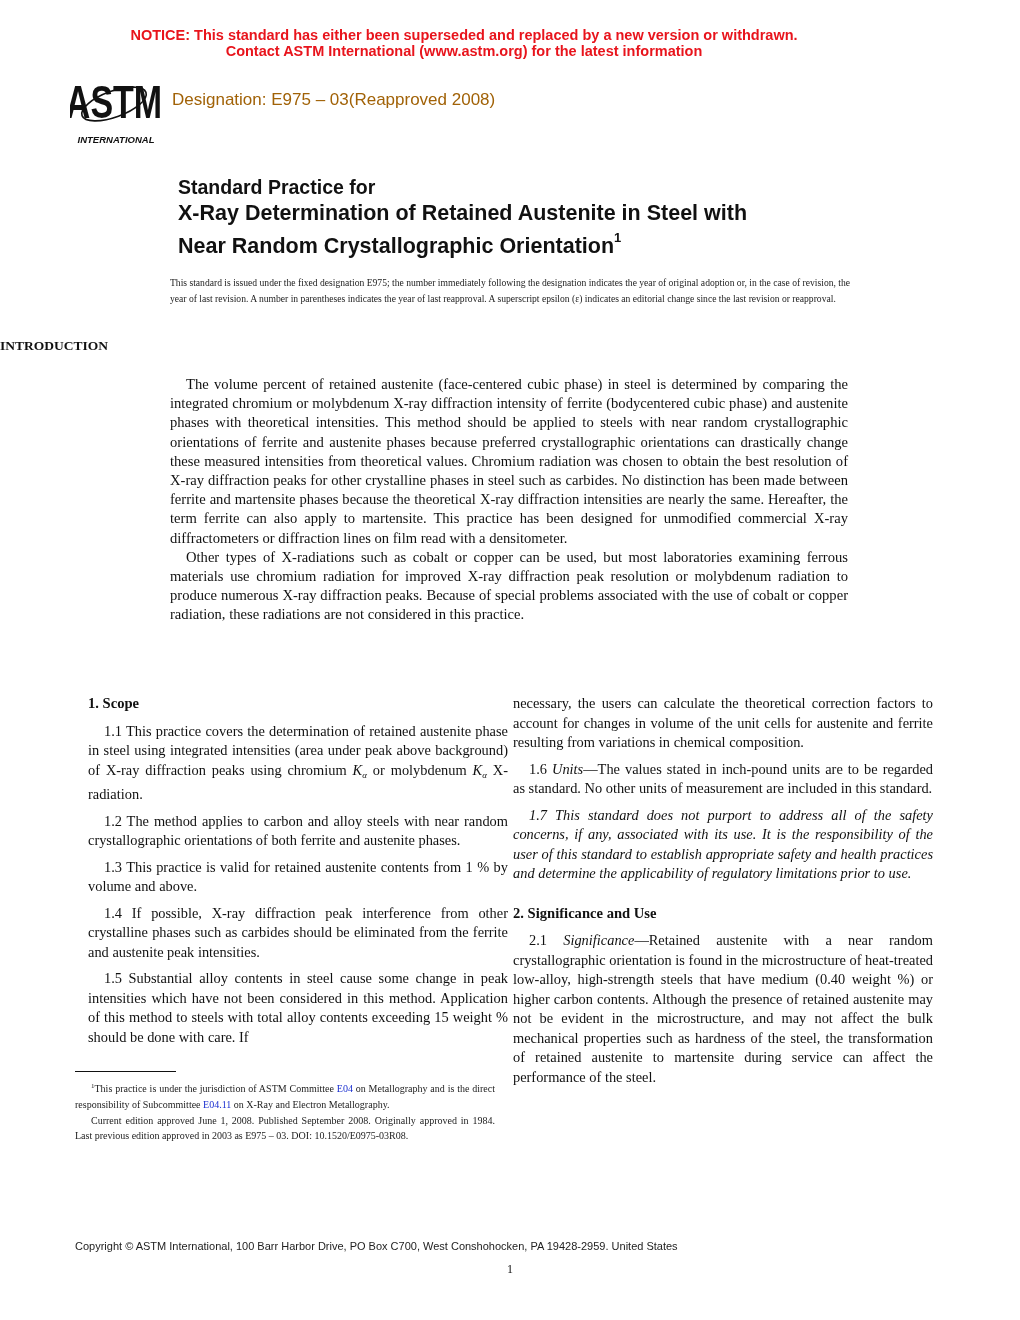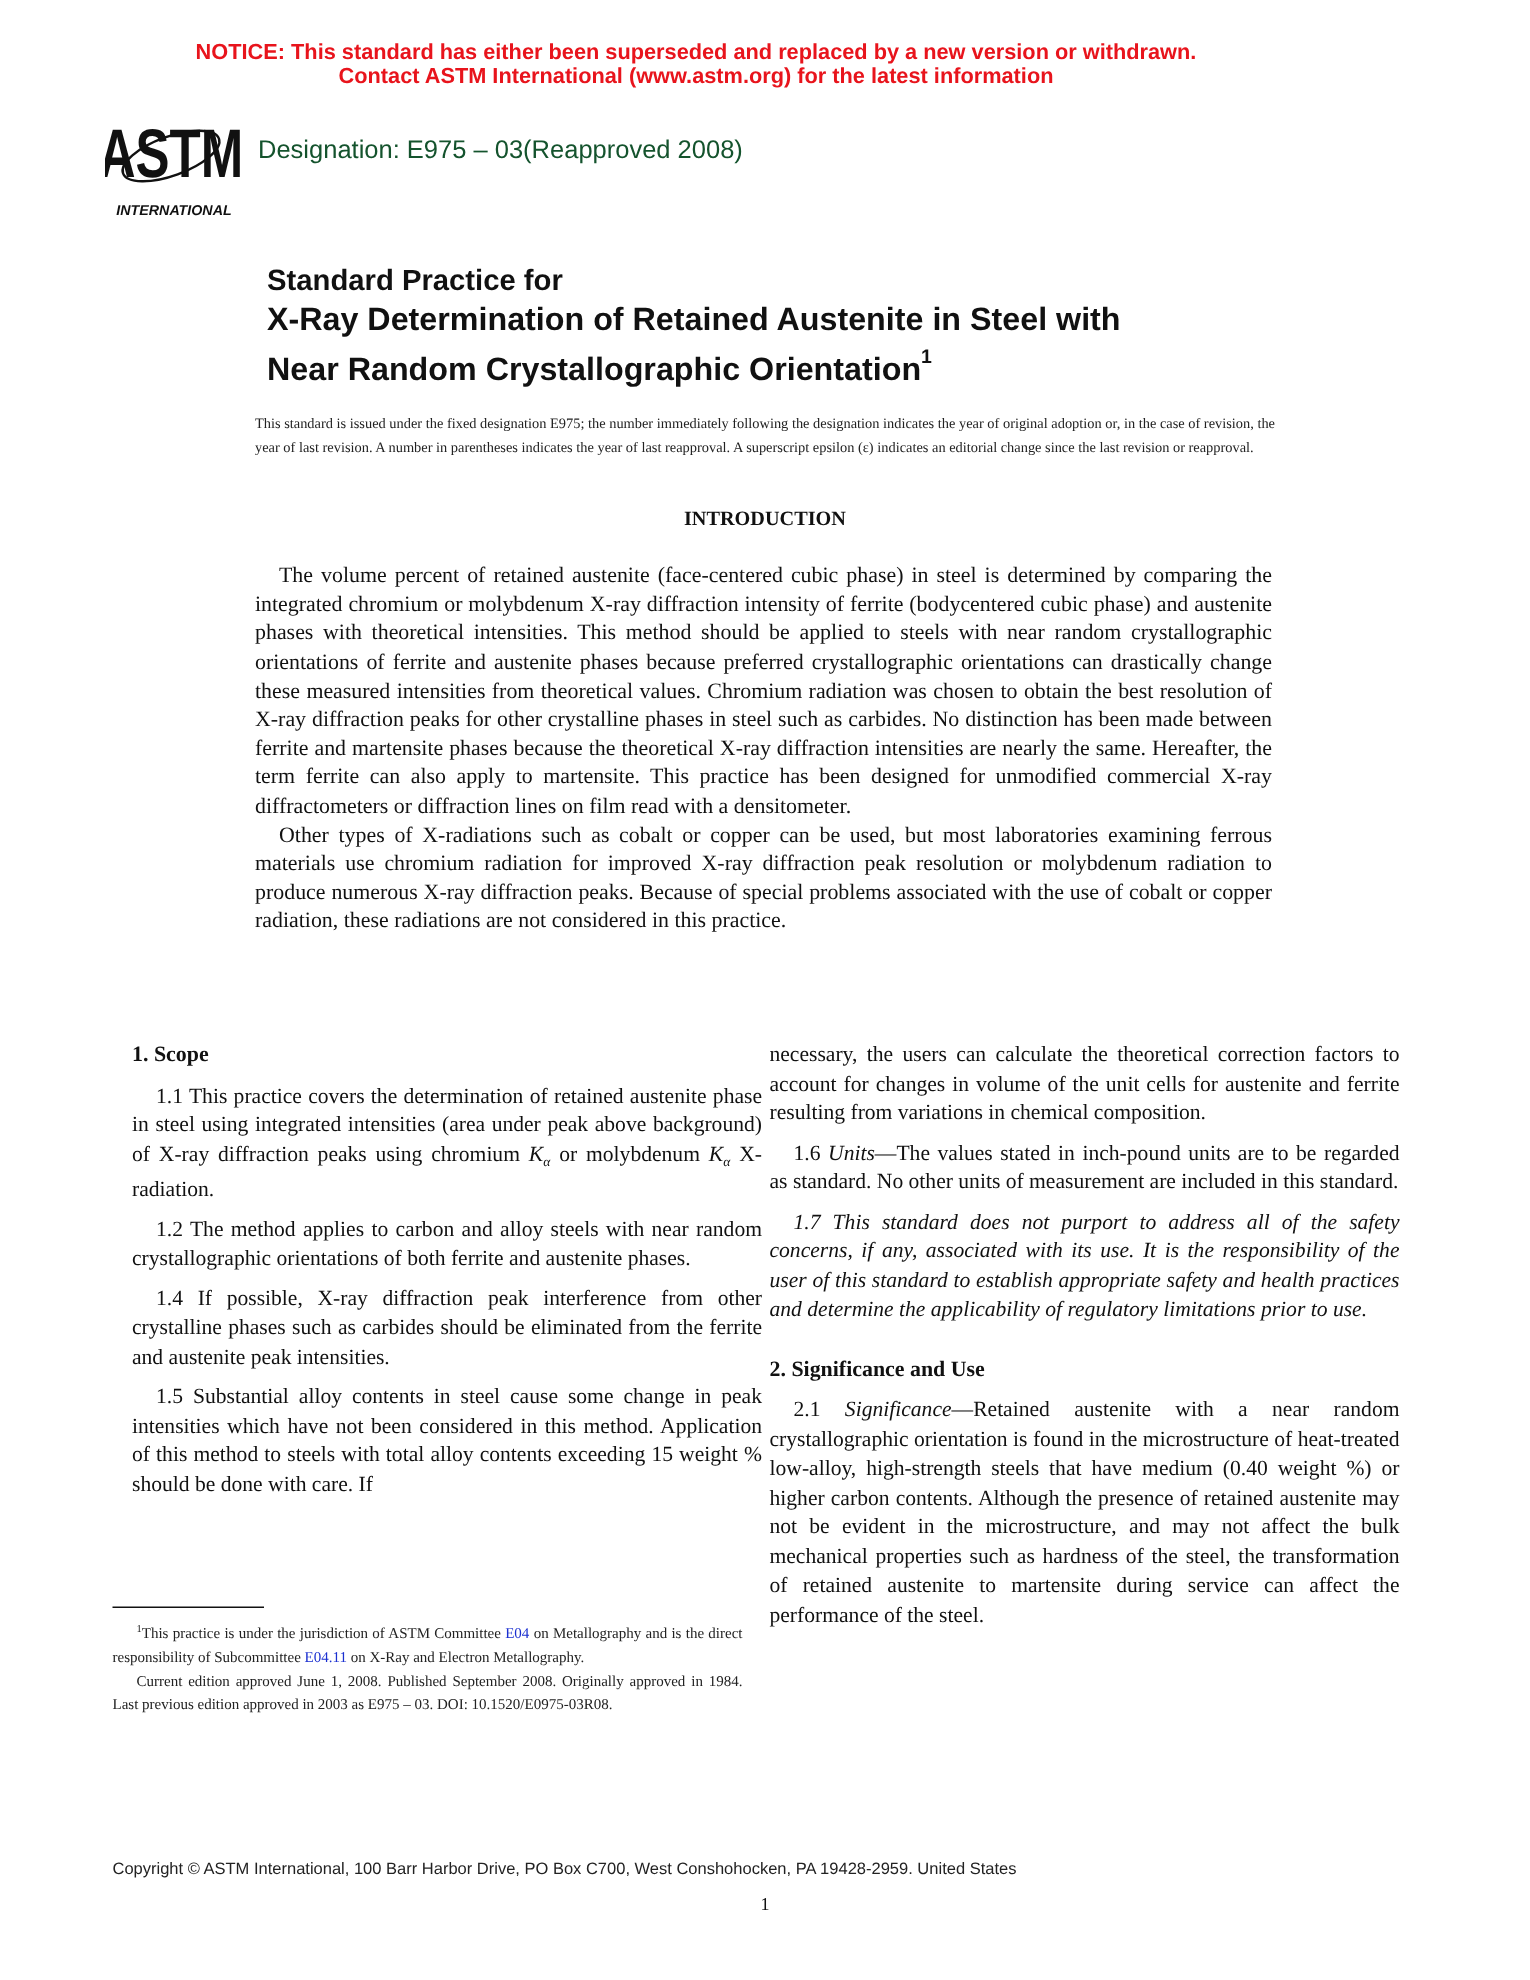"Designation: E975 – 03(Reapproved 2008)" .designation { color: #14532d -> #a16207 }
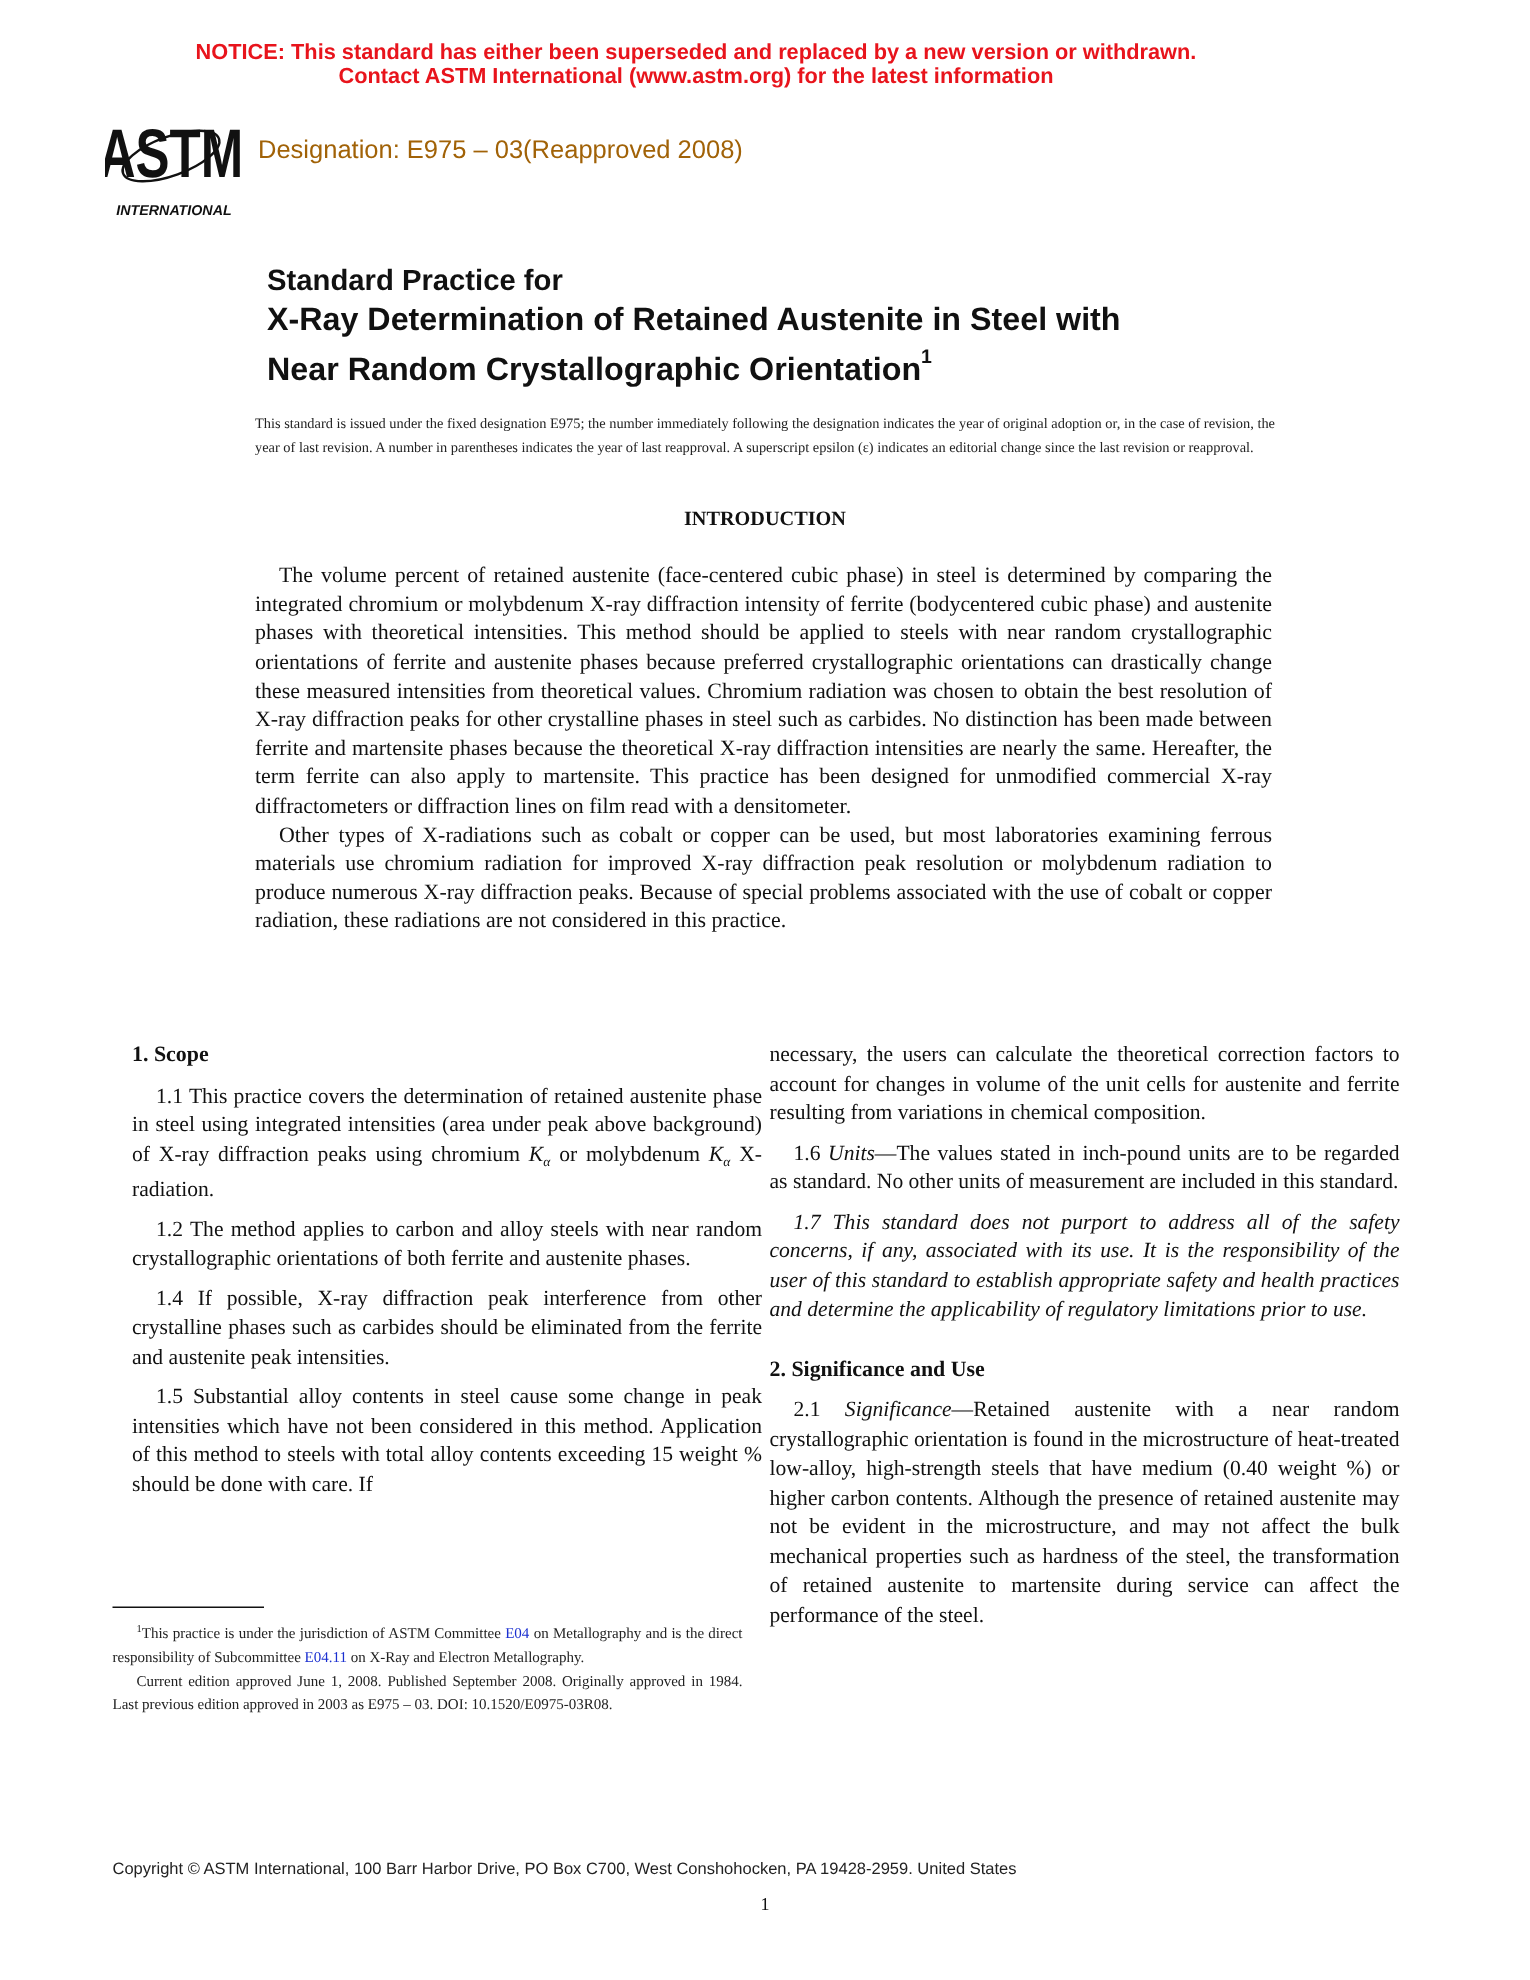"INTRODUCTION" .intro-head { text-align: center -> none }
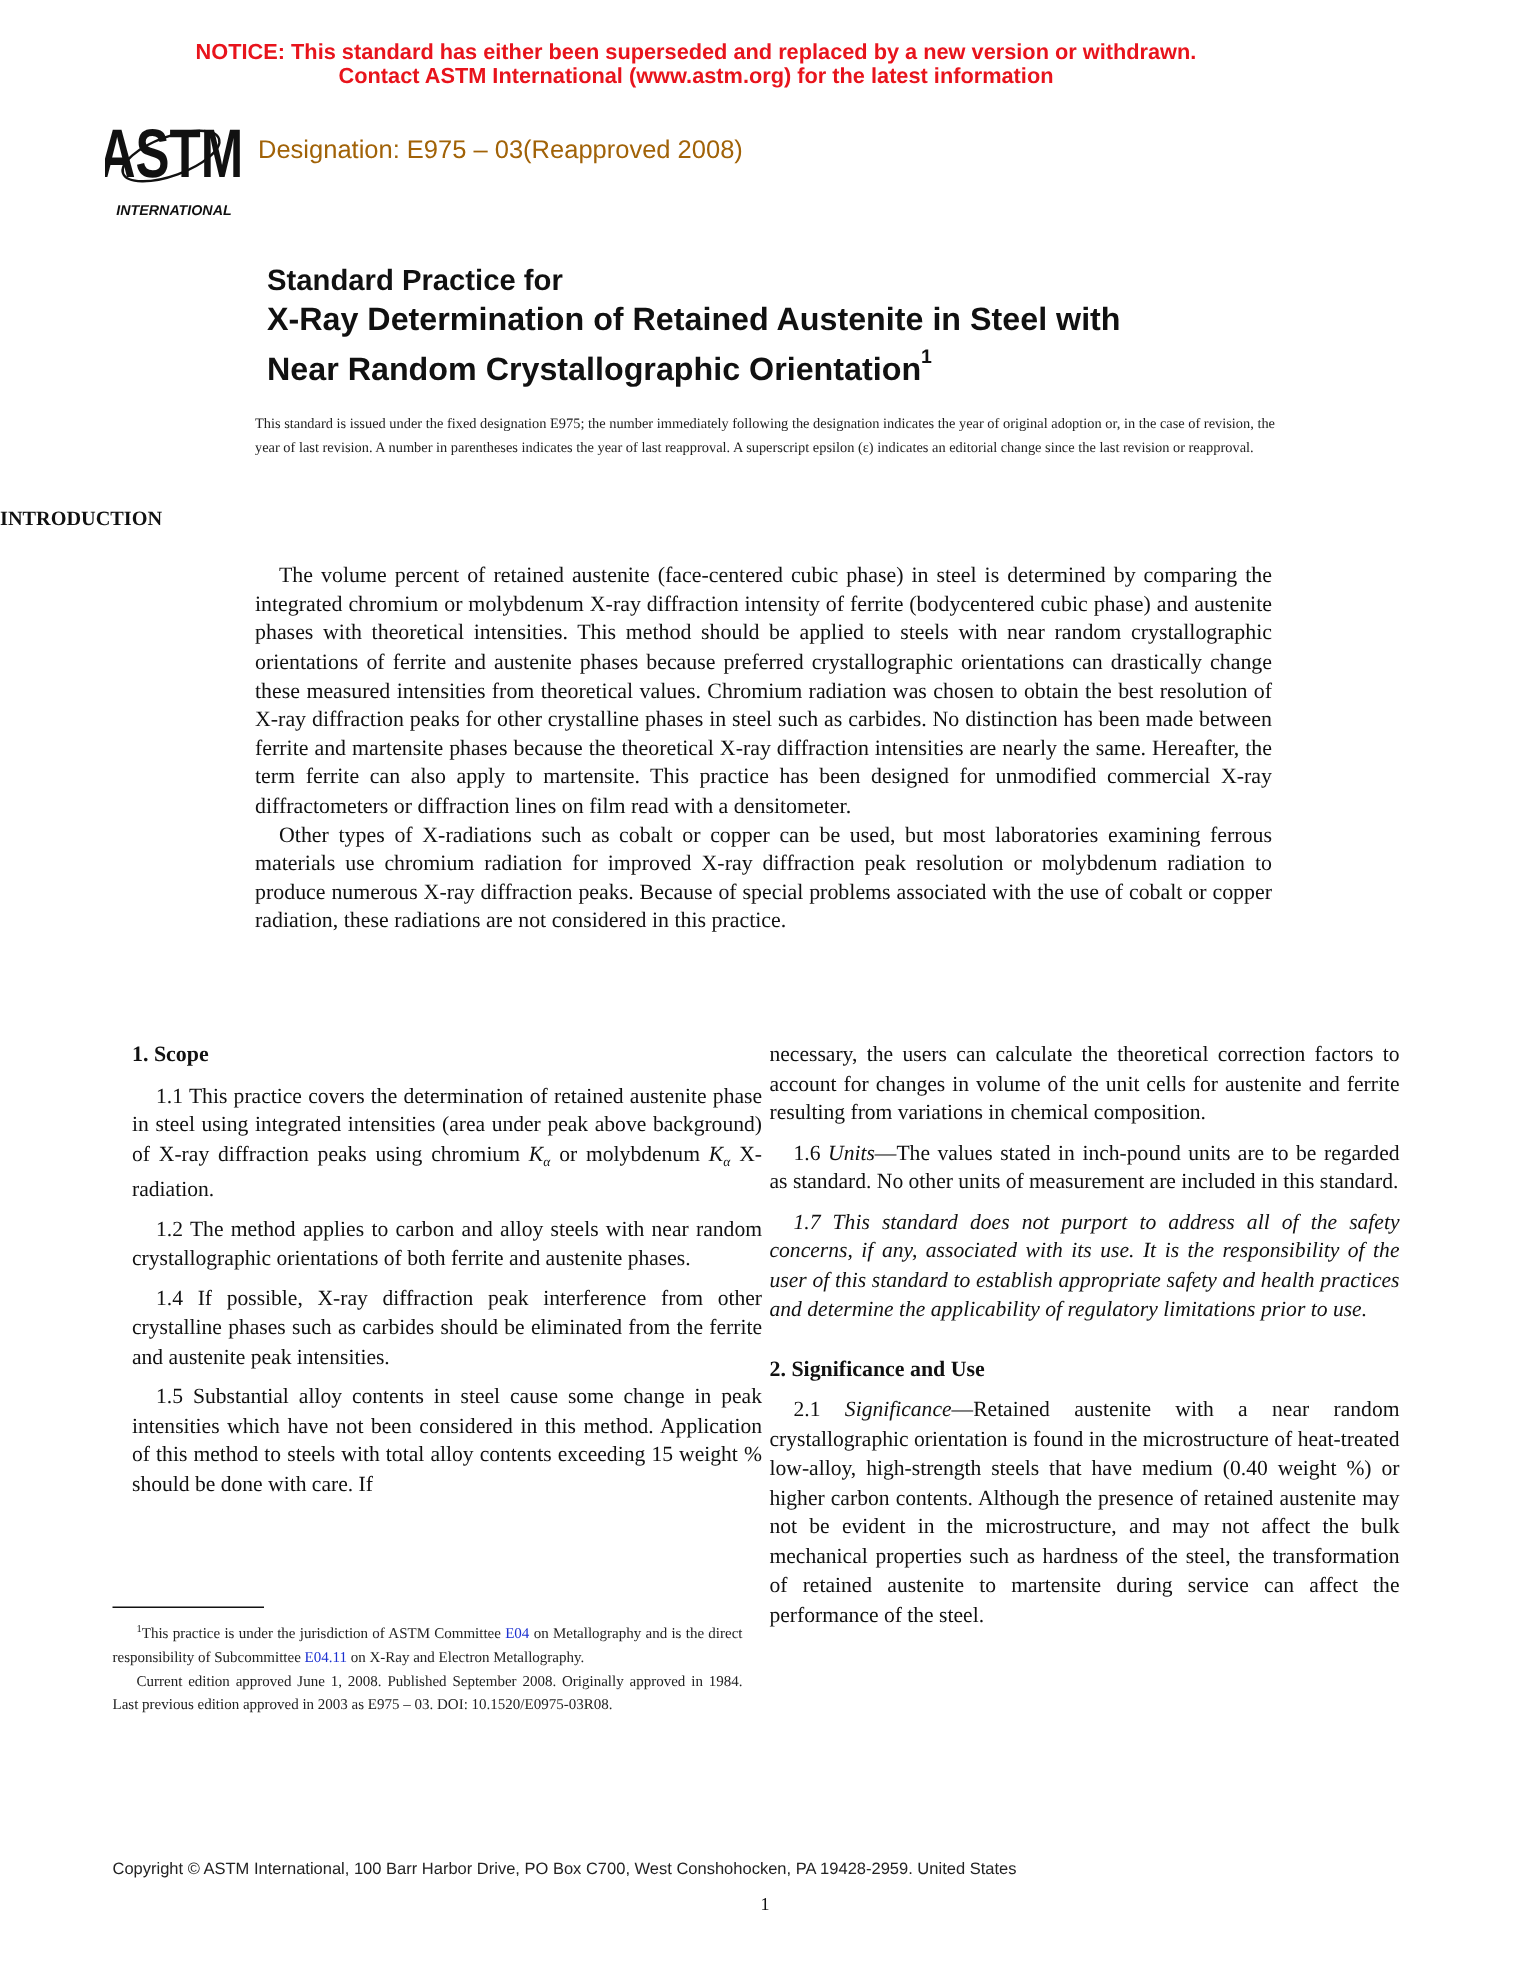"1.3 This practice is valid" p { html: none -> <p>1.3 This practice is valid for retained austenite contents from 1 % by volume and above.</p> }
